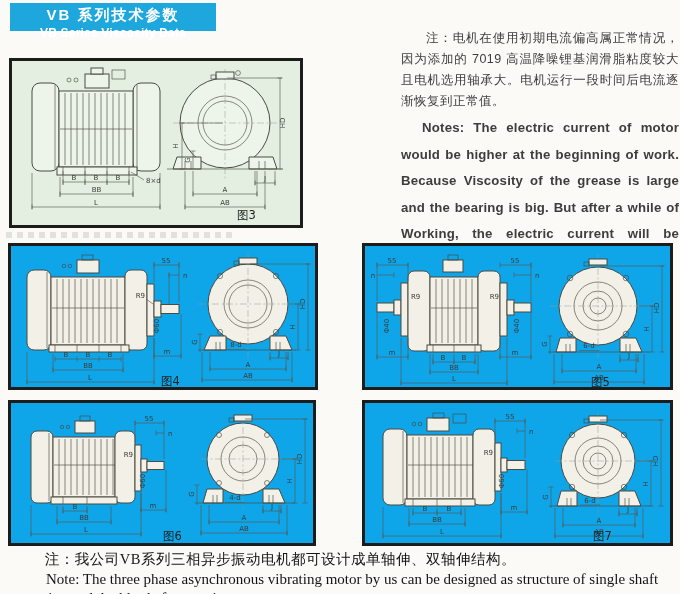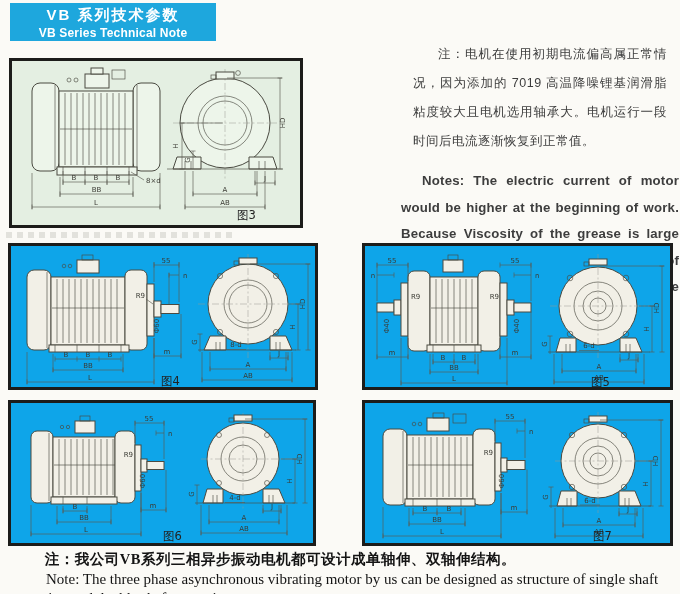"VB 系列技术参数" .banner { height: 38px -> 28px }
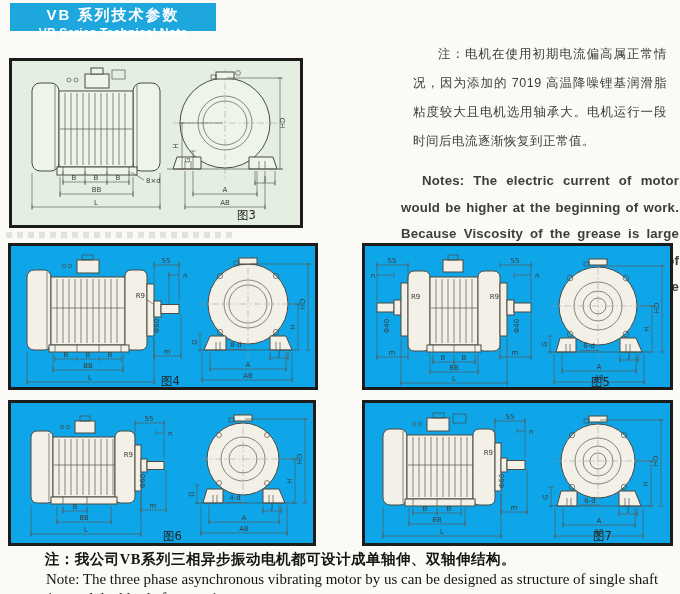"VB Series Technical Note" div.en { text: Technical Note -> Viscosity Data }
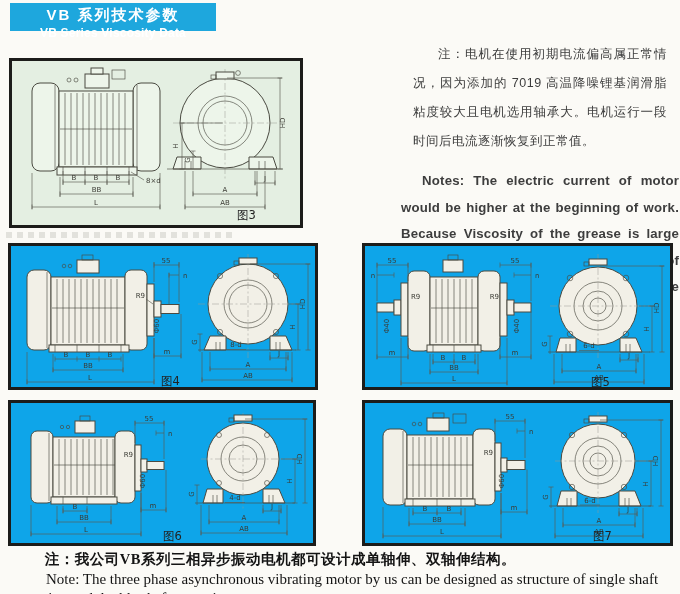"注：电机在使用初期电流偏高属正常情况，因为添加的 7019" .notes-top .zh { line-height: 29px -> 21px; margin: 12px -> 0 }
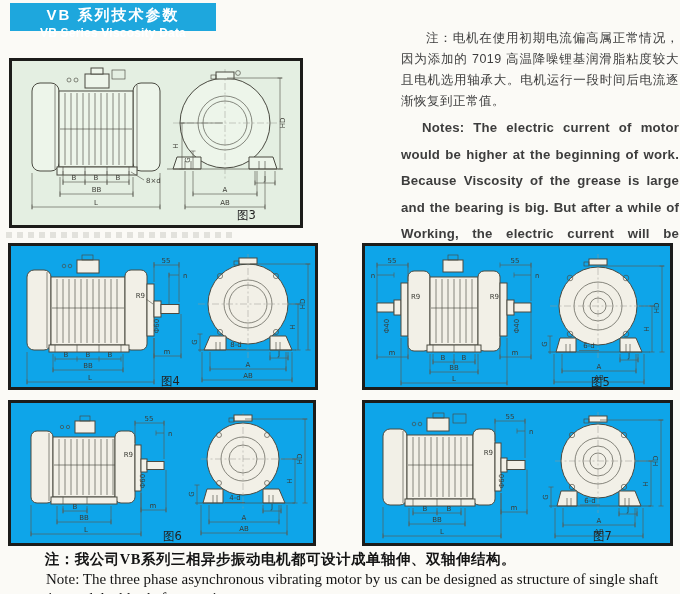"注：我公司VB系列三相异步振动电机都可设计成单轴伸、双轴伸结构。" .notes-bottom .zh { font-weight: 700 -> 400 }
